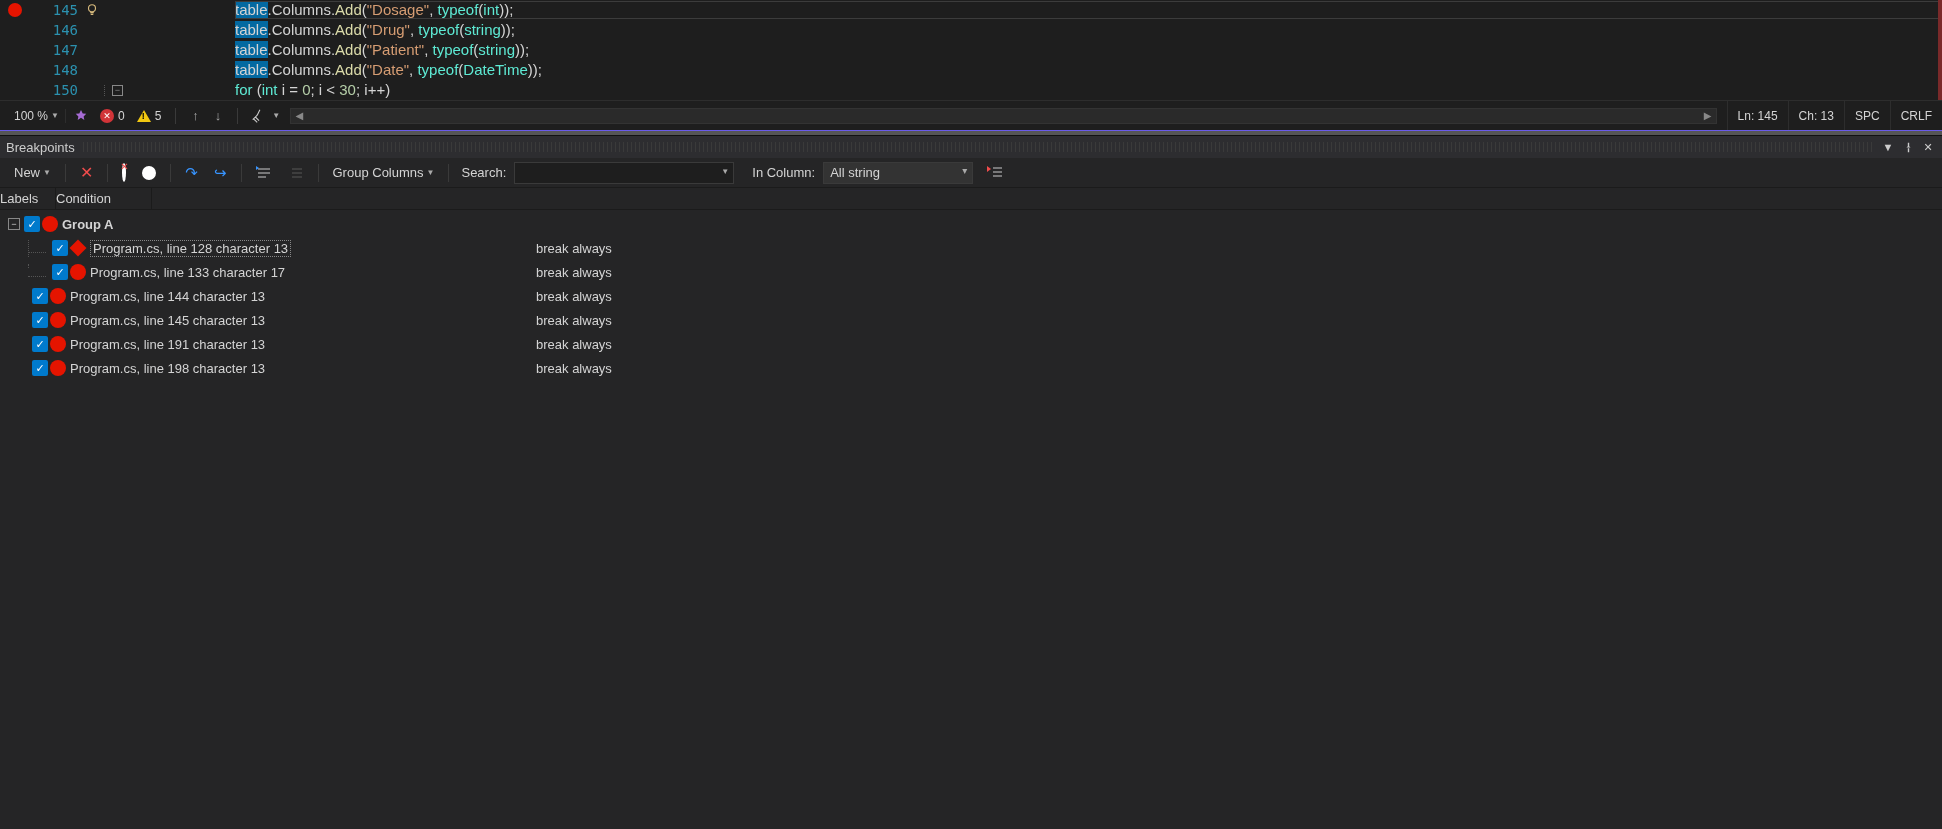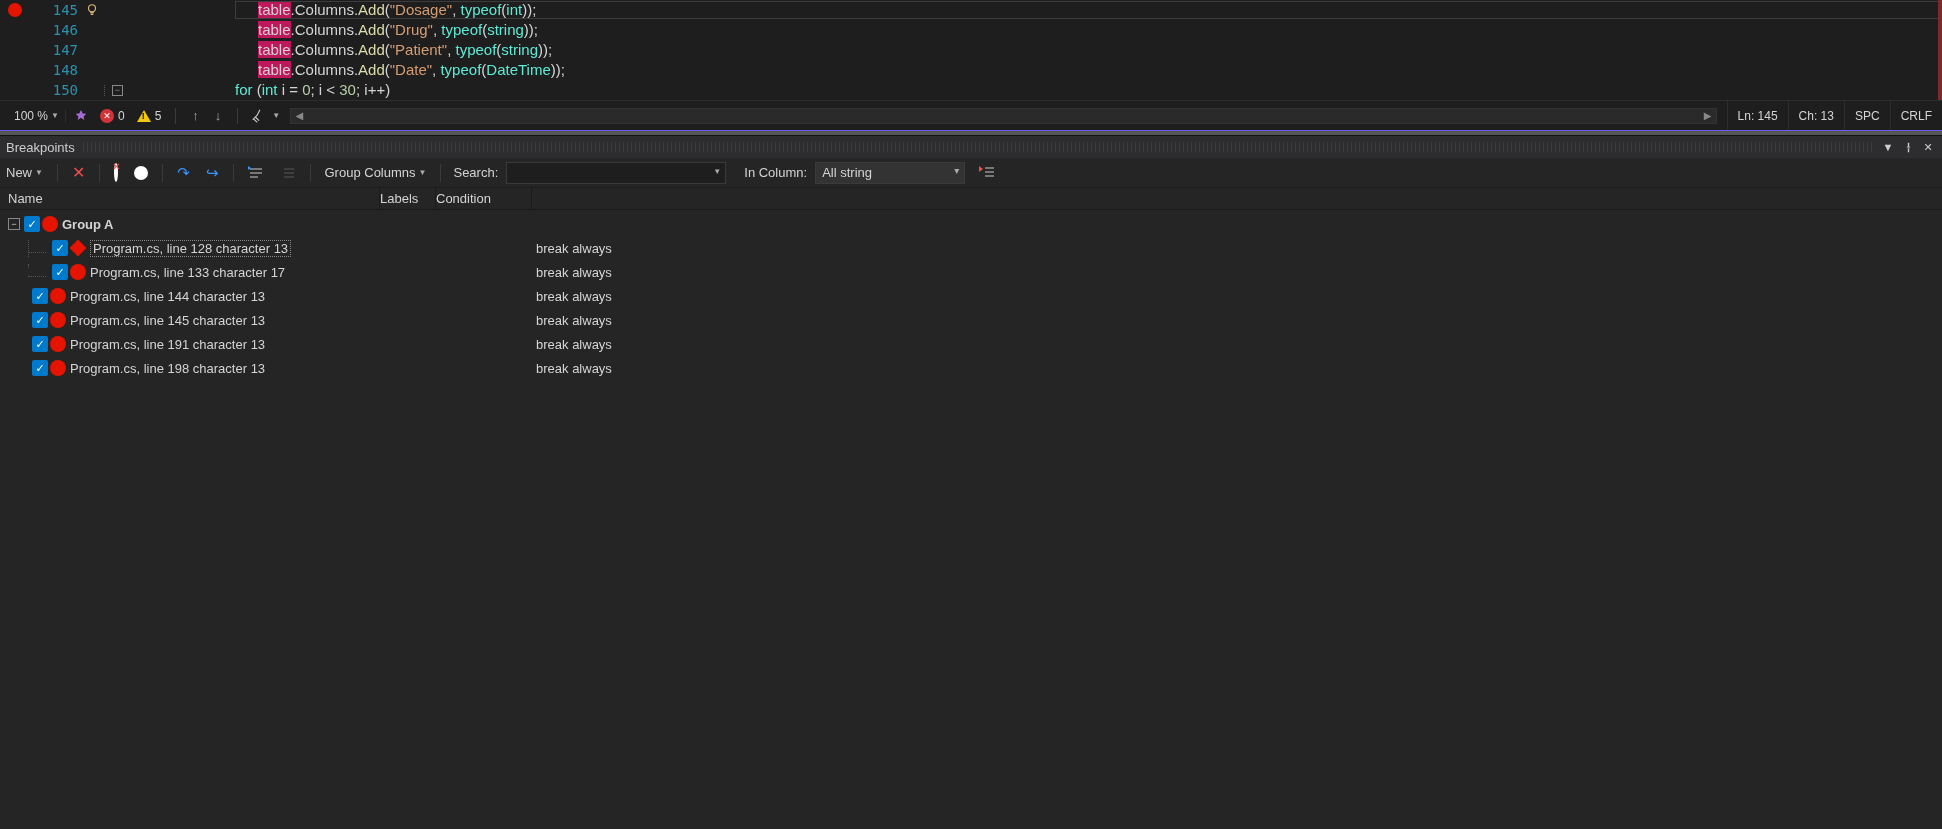"table" .tok-sel { background: #be185d -> #0369a1; margin-left: 23px -> none }
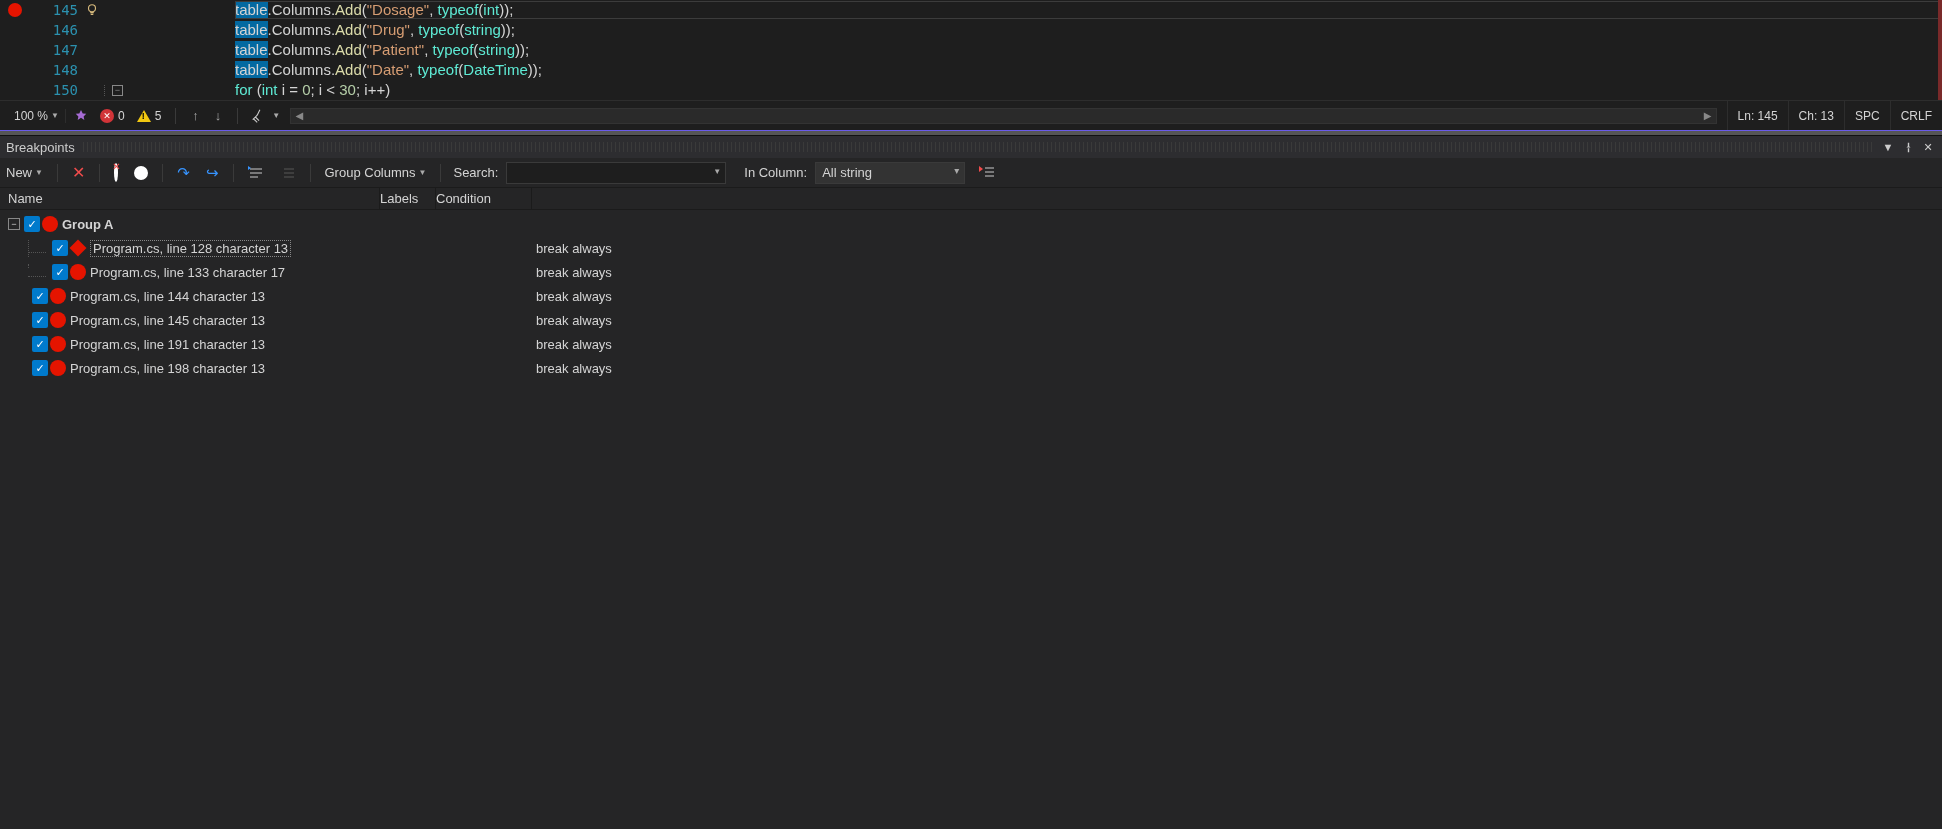"New" .bp-toolbar { padding-left: 0 -> 8px }
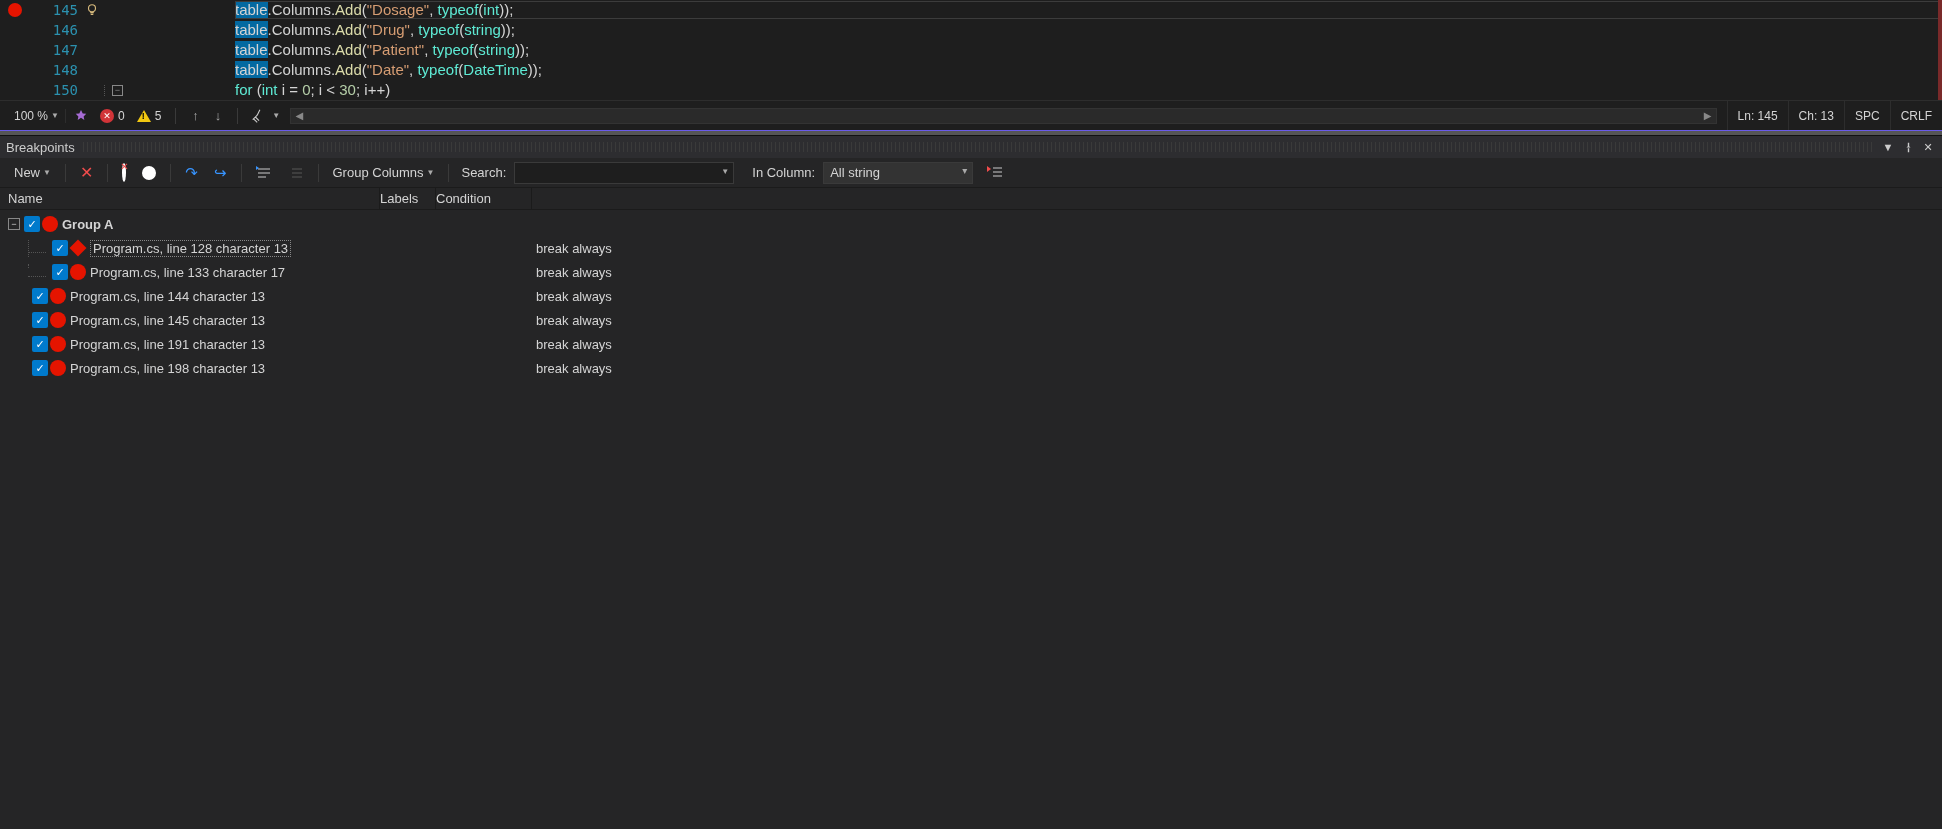"Name" div.col-name { html: <div> <span>Name</span> </div> -> none }
